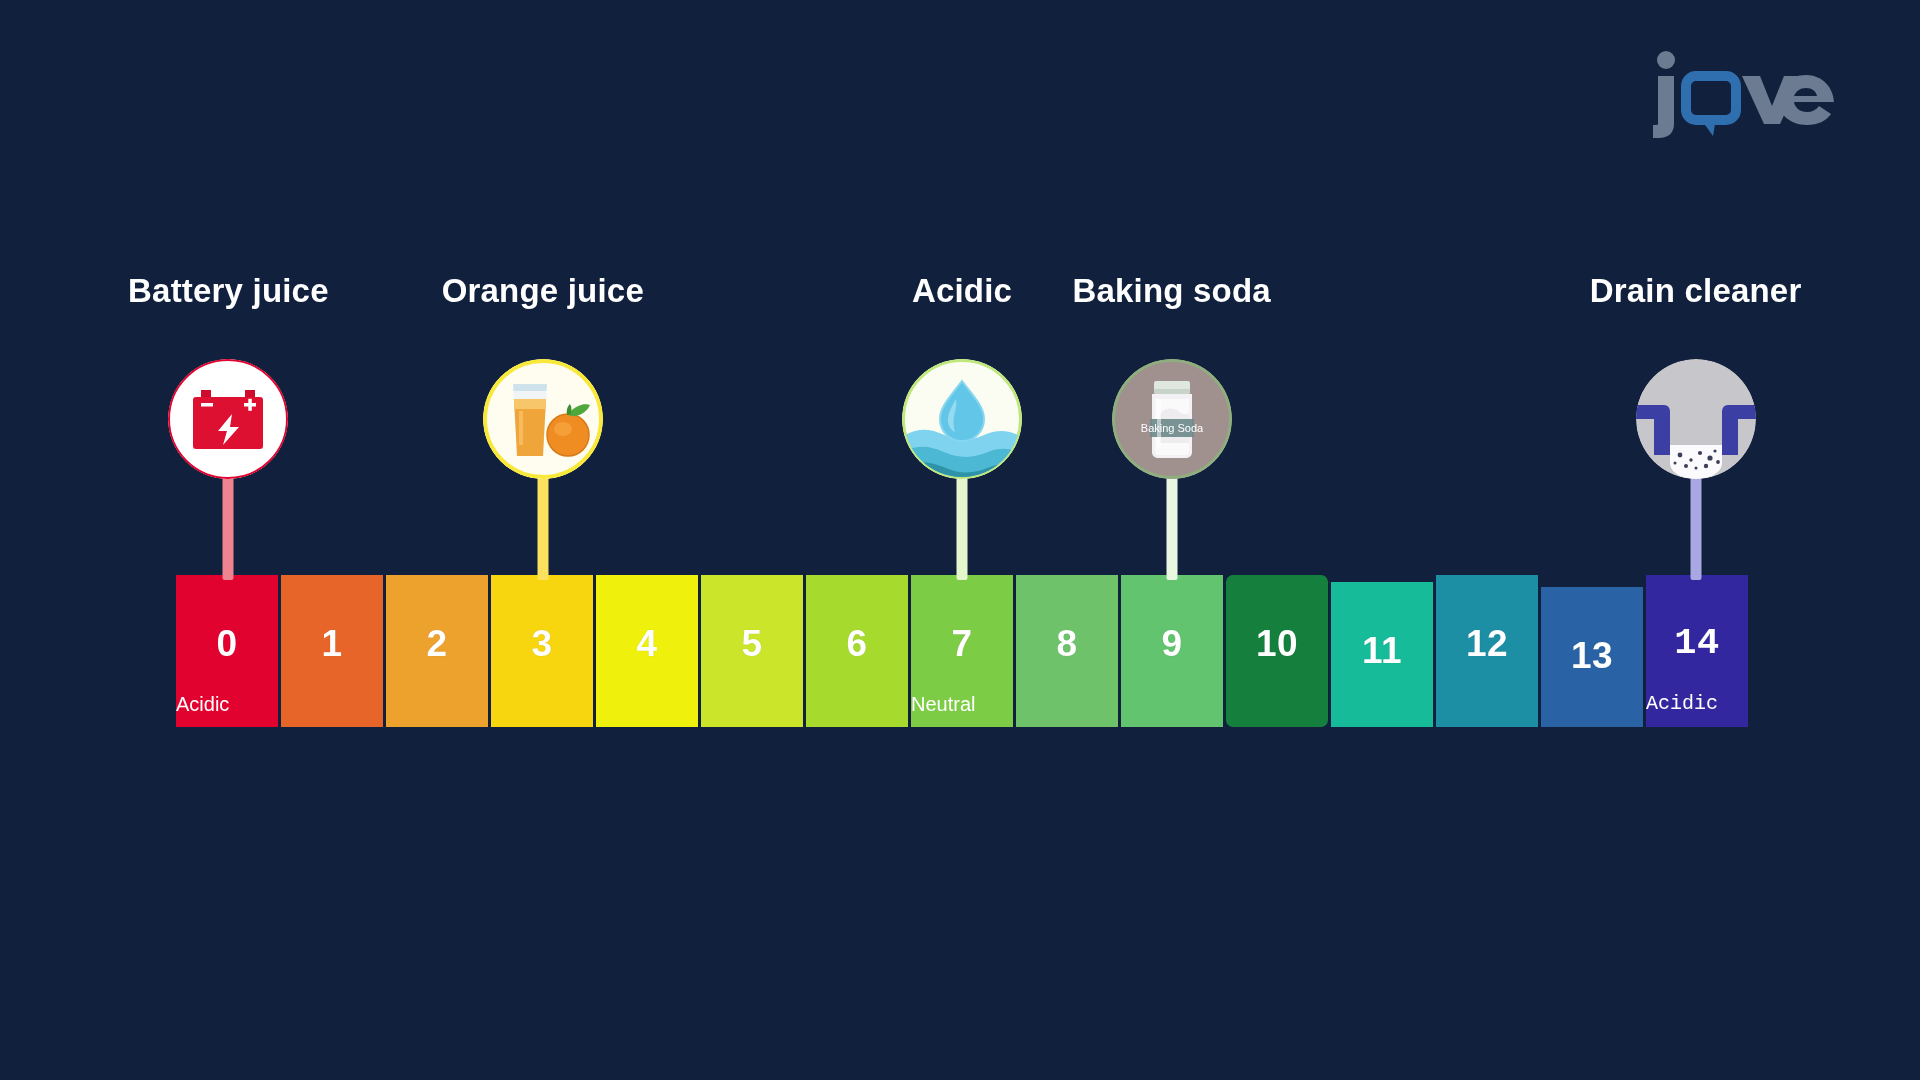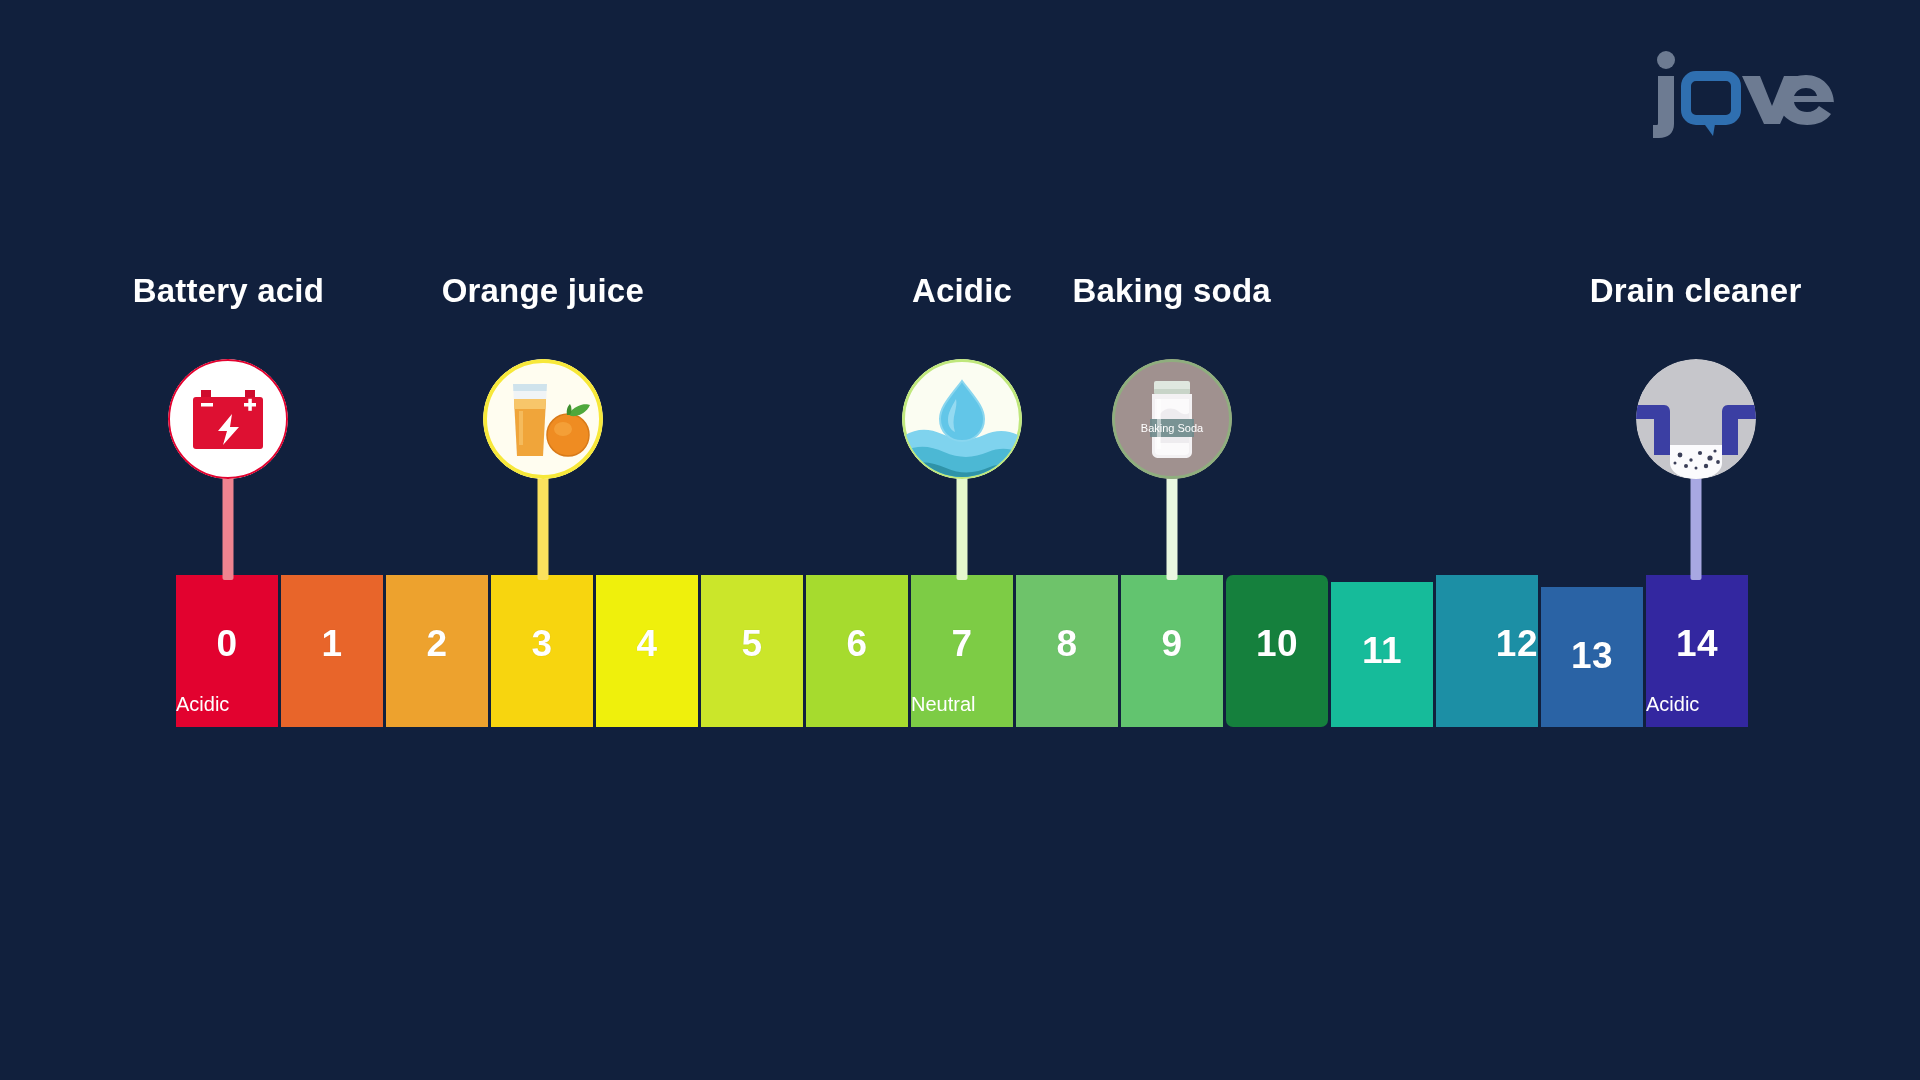"Battery acid" div.marker-label { text: acid -> juice }
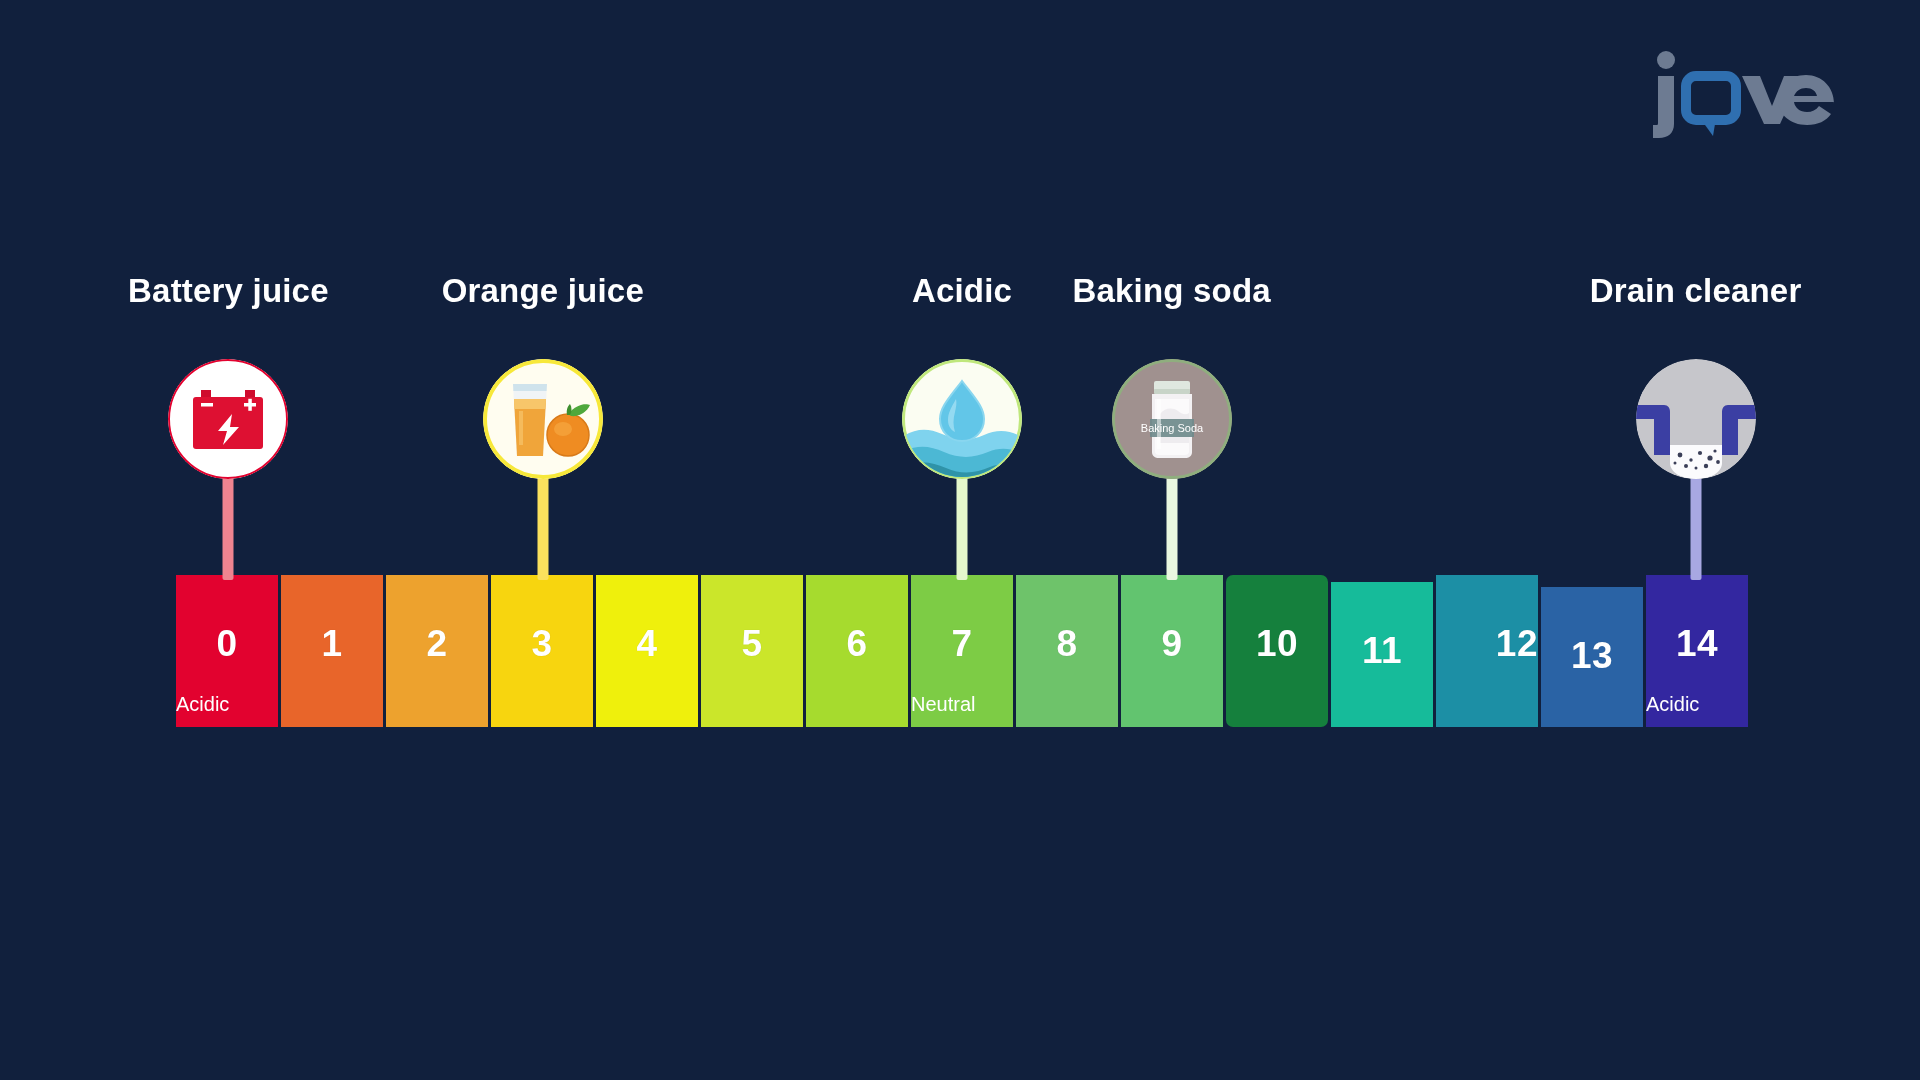"12" div.ph-cell { align-items: flex-end -> none }
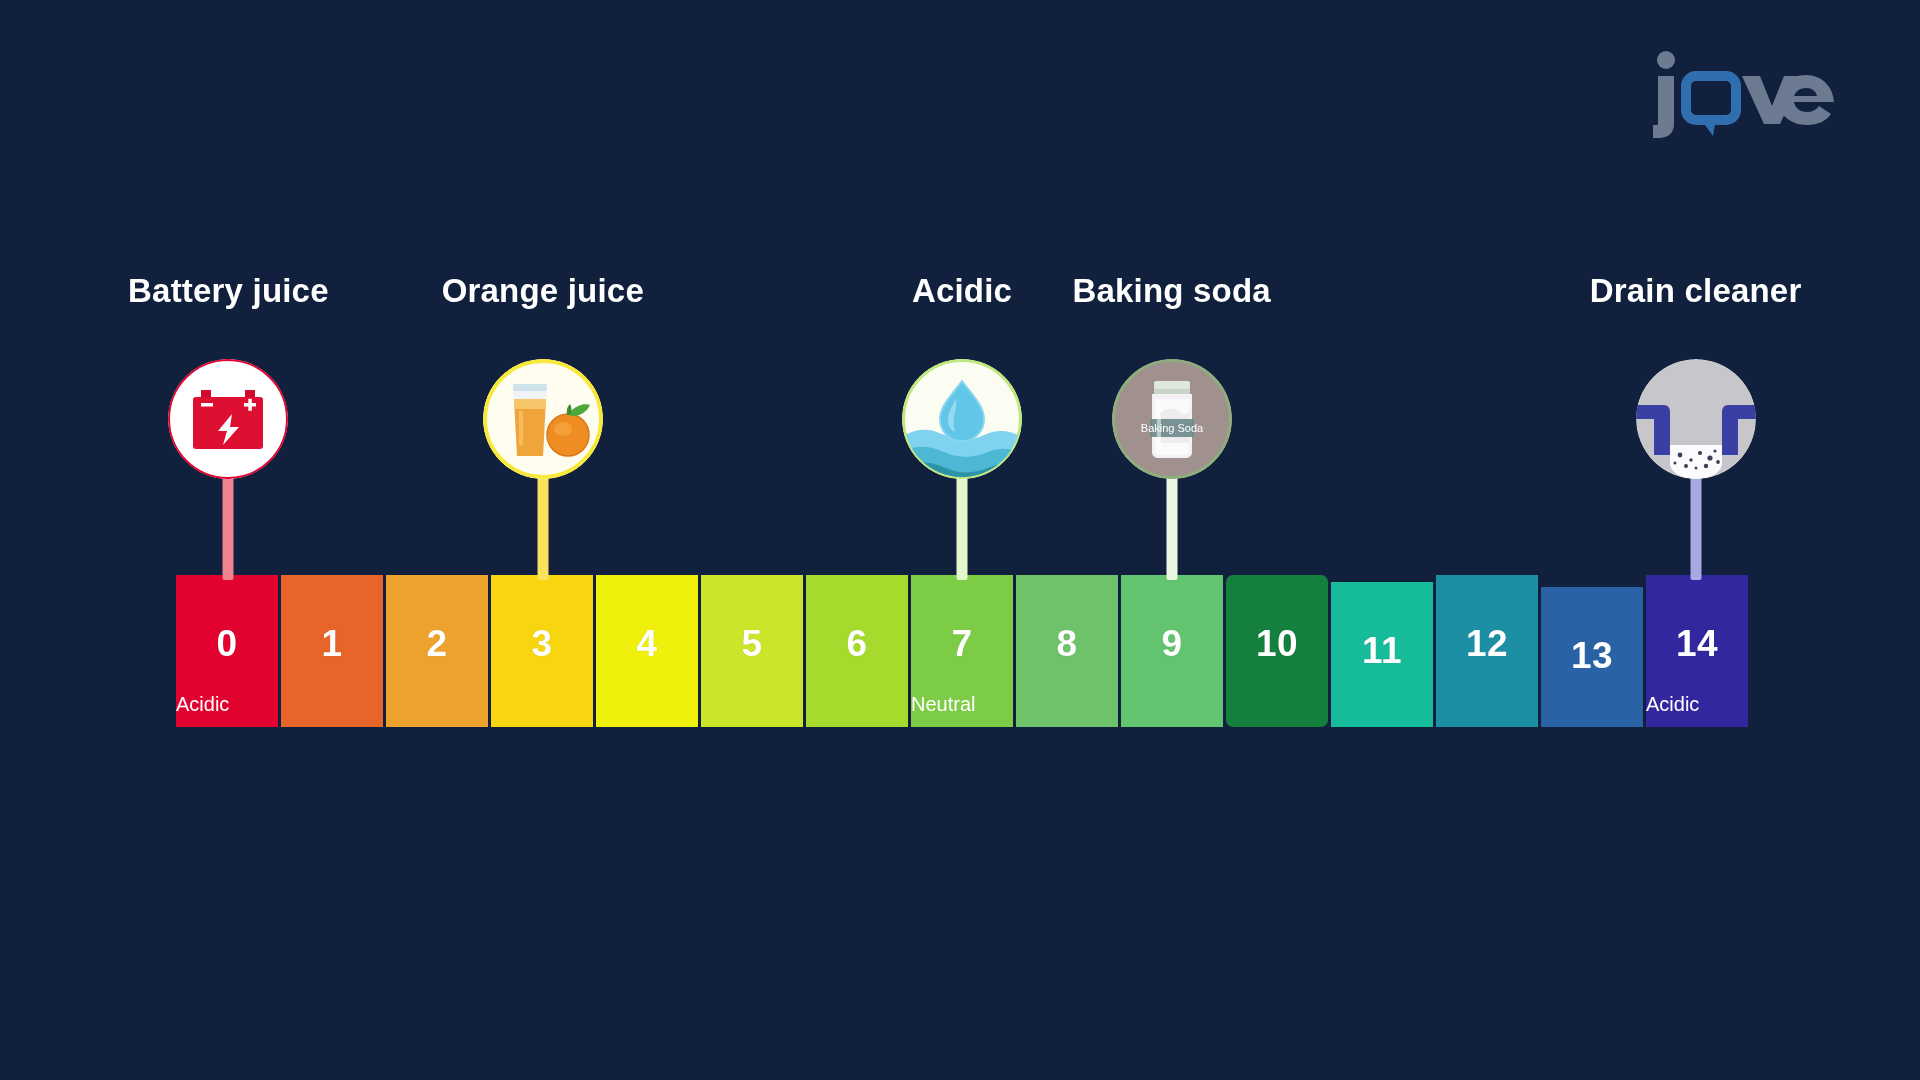"14" div.ph-cell { font-family: none -> Liberation Mono, monospace }
